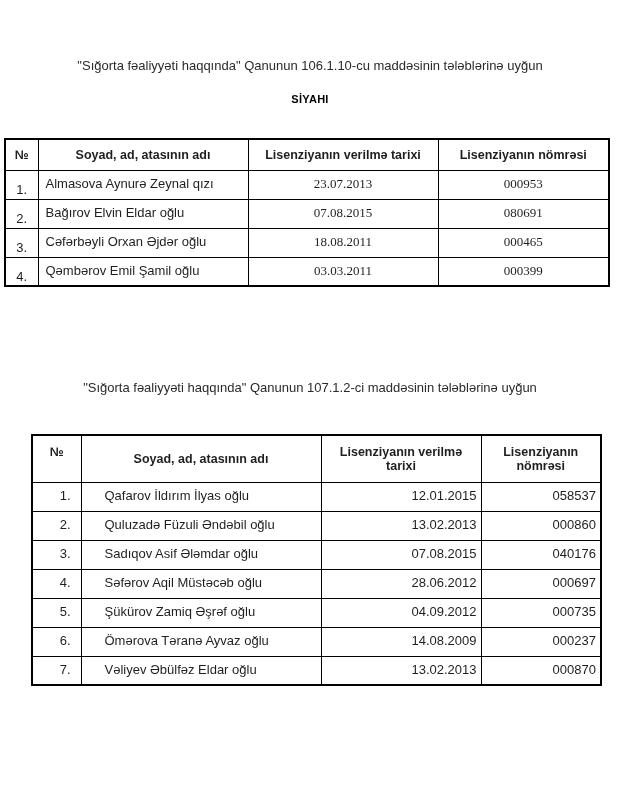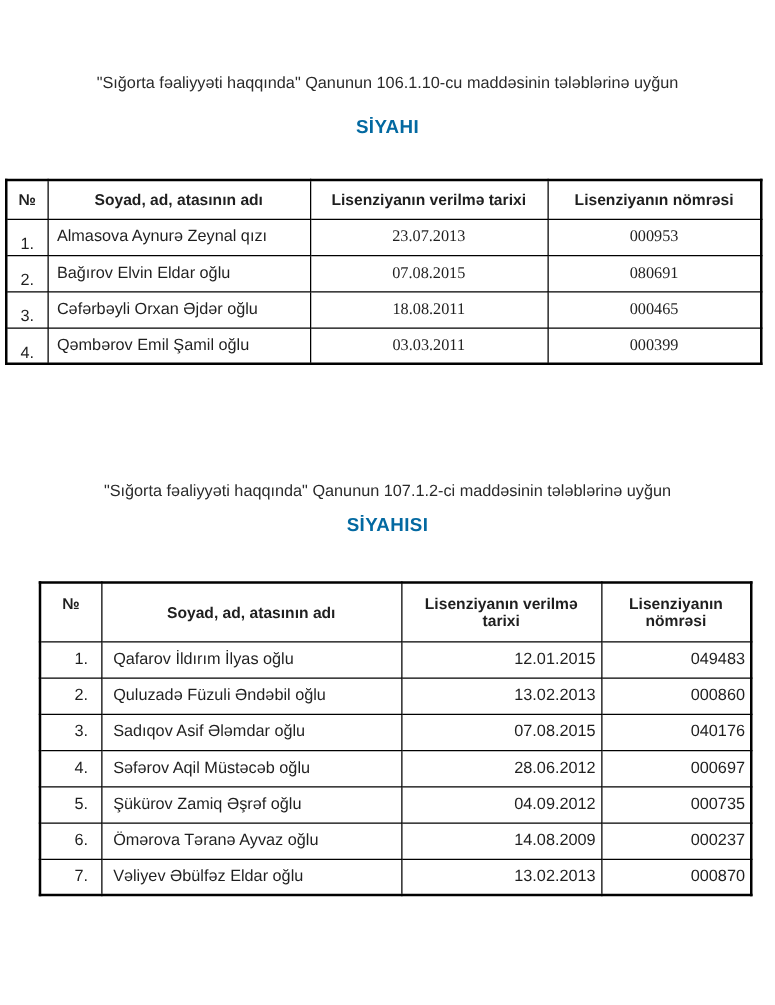"SİYAHI" .list-heading { color: #0369a1 -> #000000; font-size: 15px -> 11px }
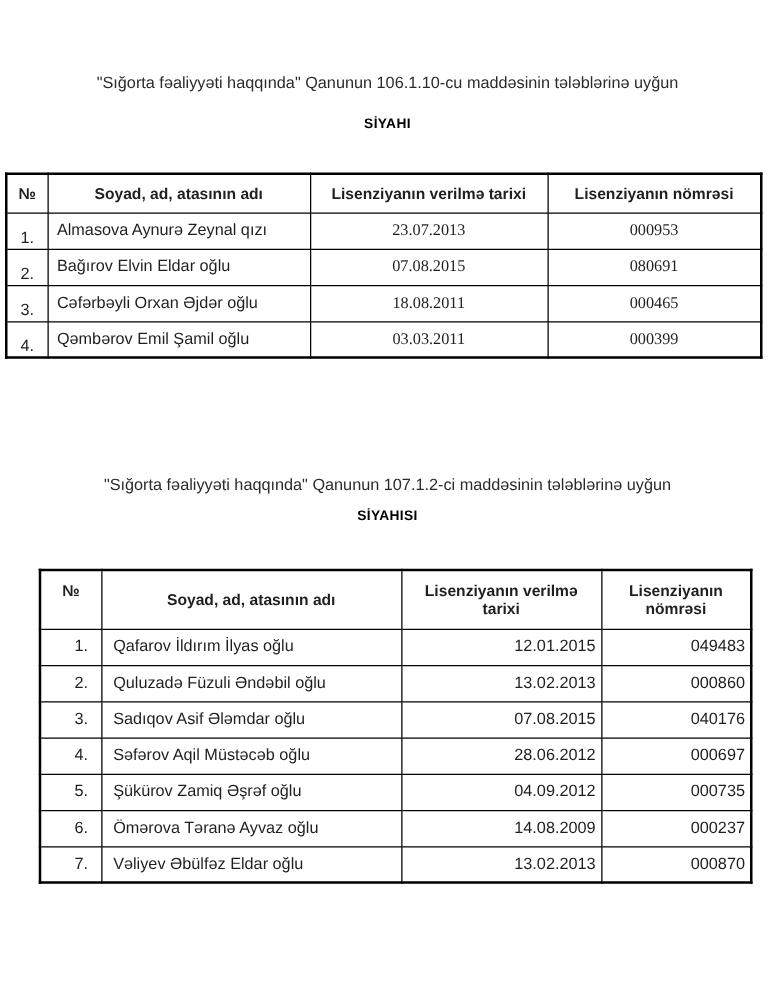"SİYAHISI" div.list-heading { html: <div>SİYAHISI</div> -> none }
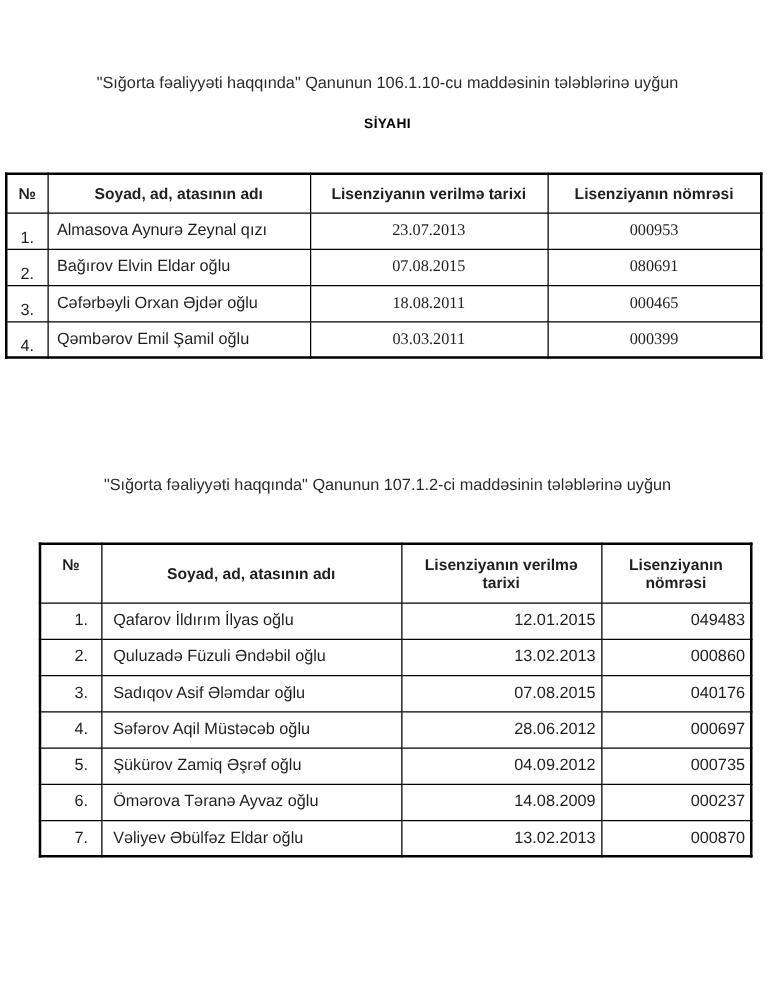"Qafarov İldırım İlyas oğlu" .t2 td.c-name { padding-left: 9px -> 23px }
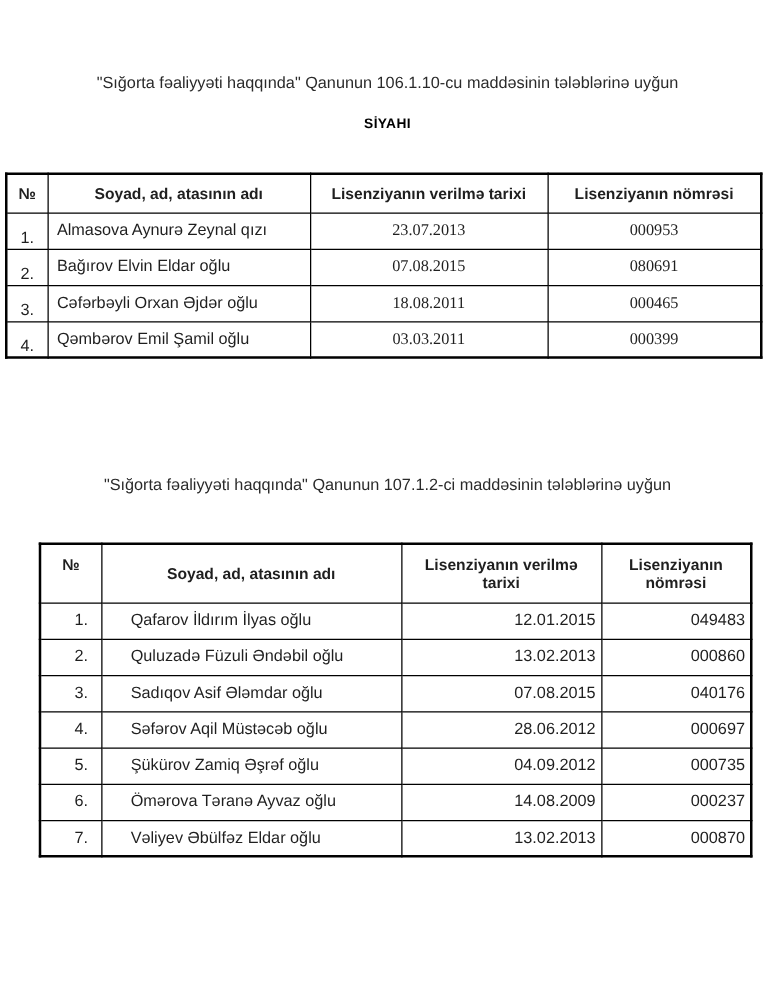"049483" td.c-num { text: 049483 -> 058537 }
